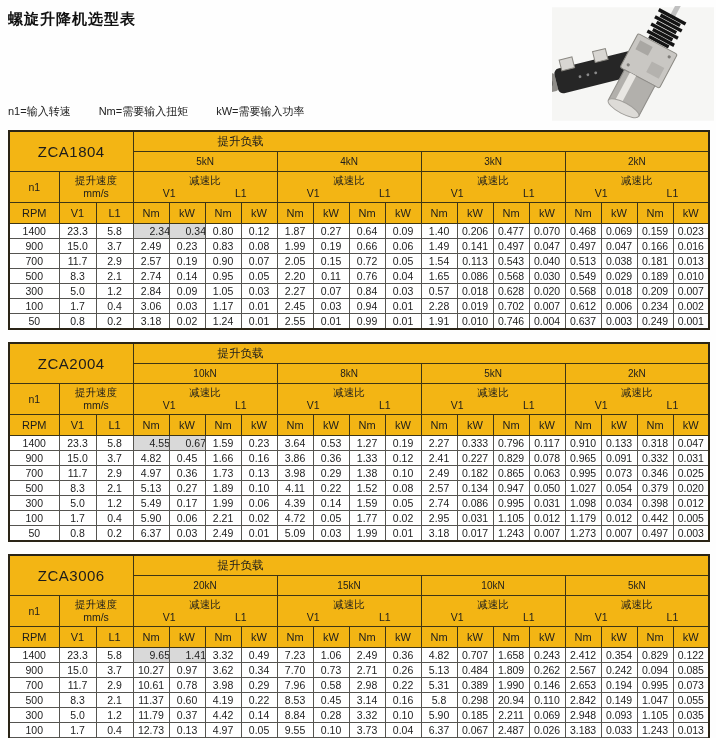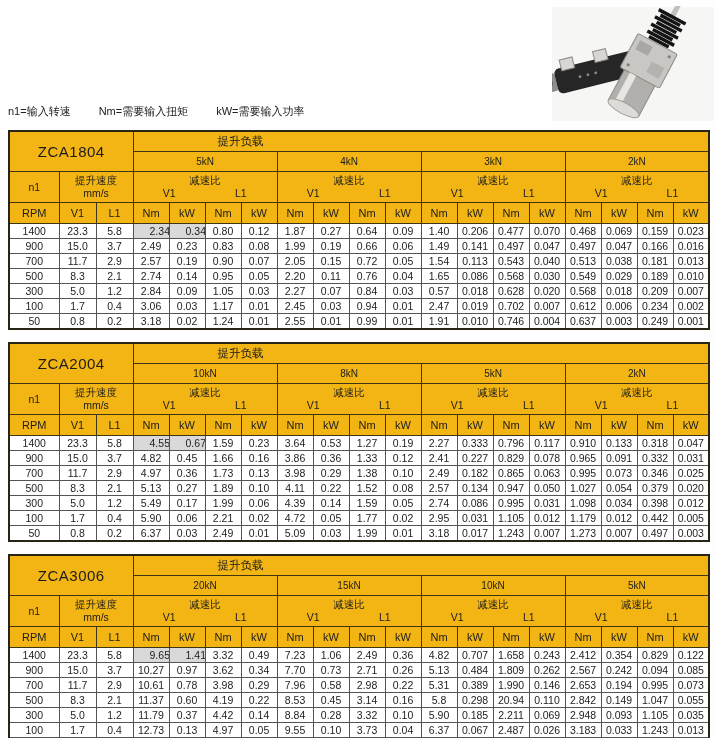"螺旋升降机选型表" div.page-title { html: none -> <div>螺旋升降机选型表</div> }
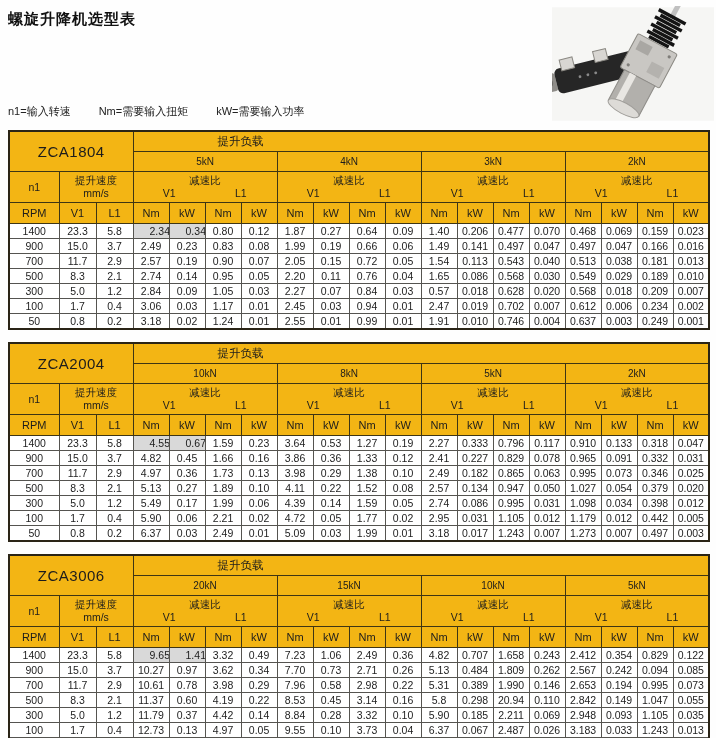"2.47" td { text: 2.47 -> 2.28 }
